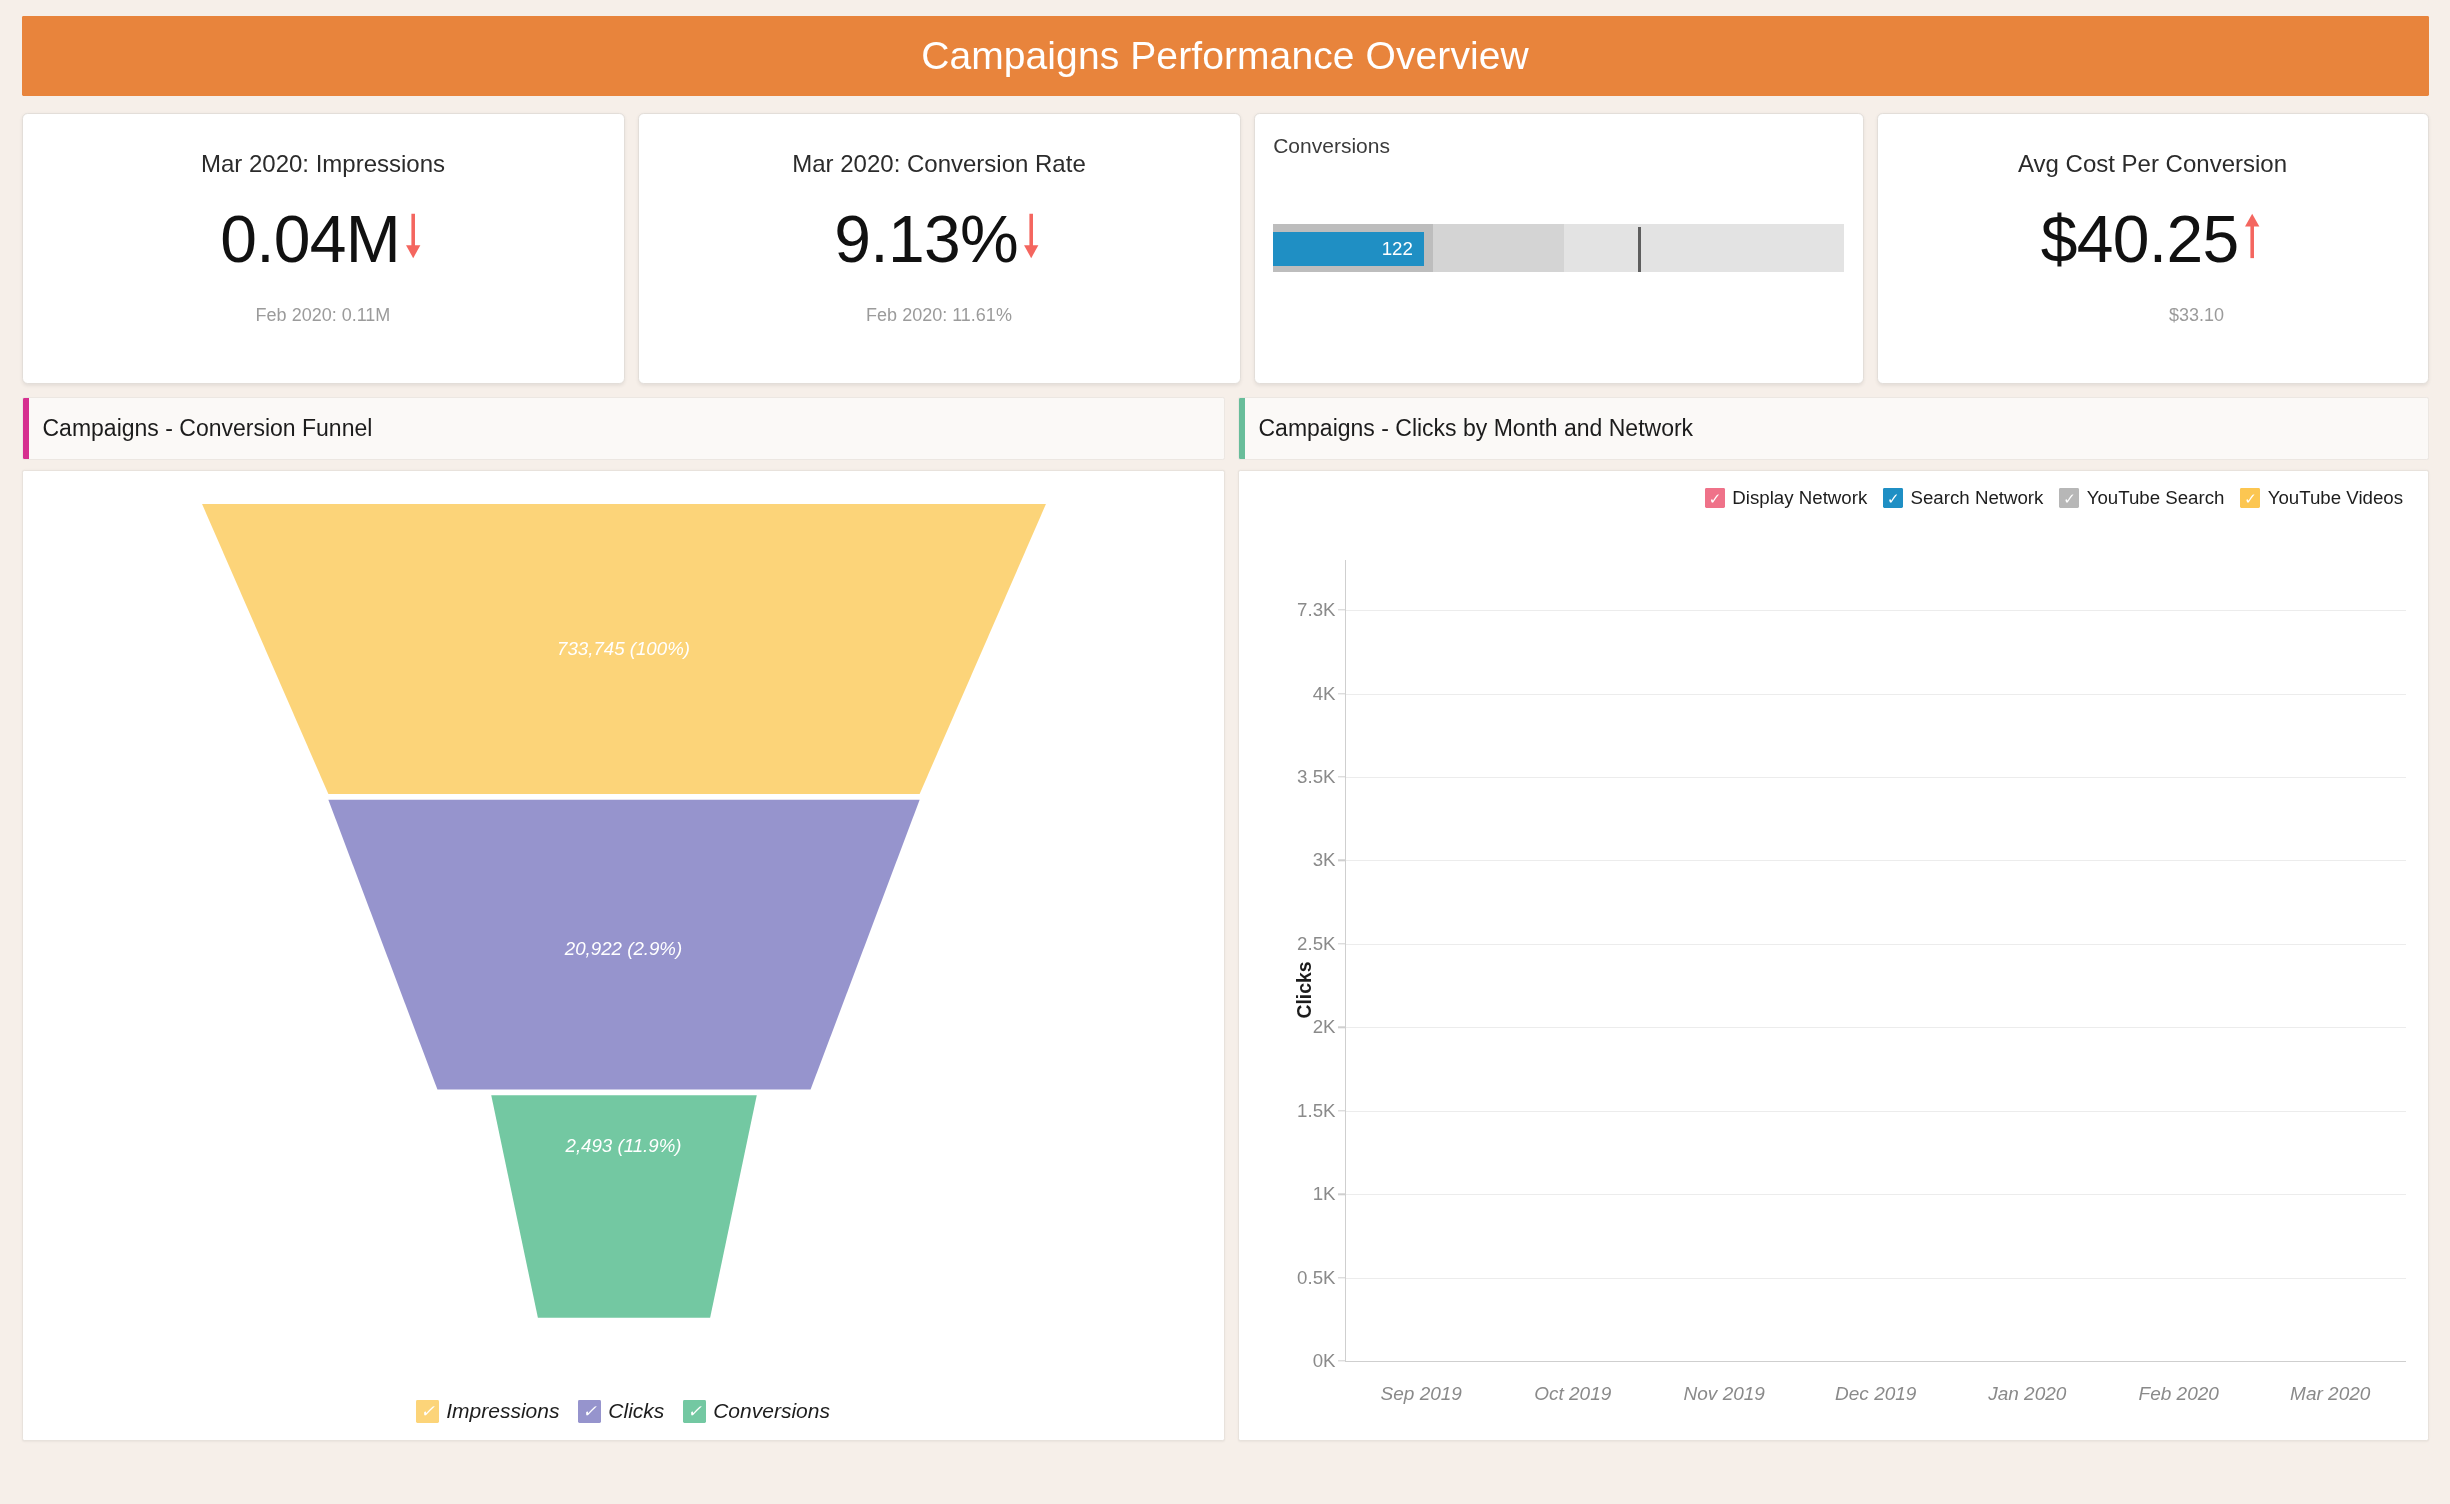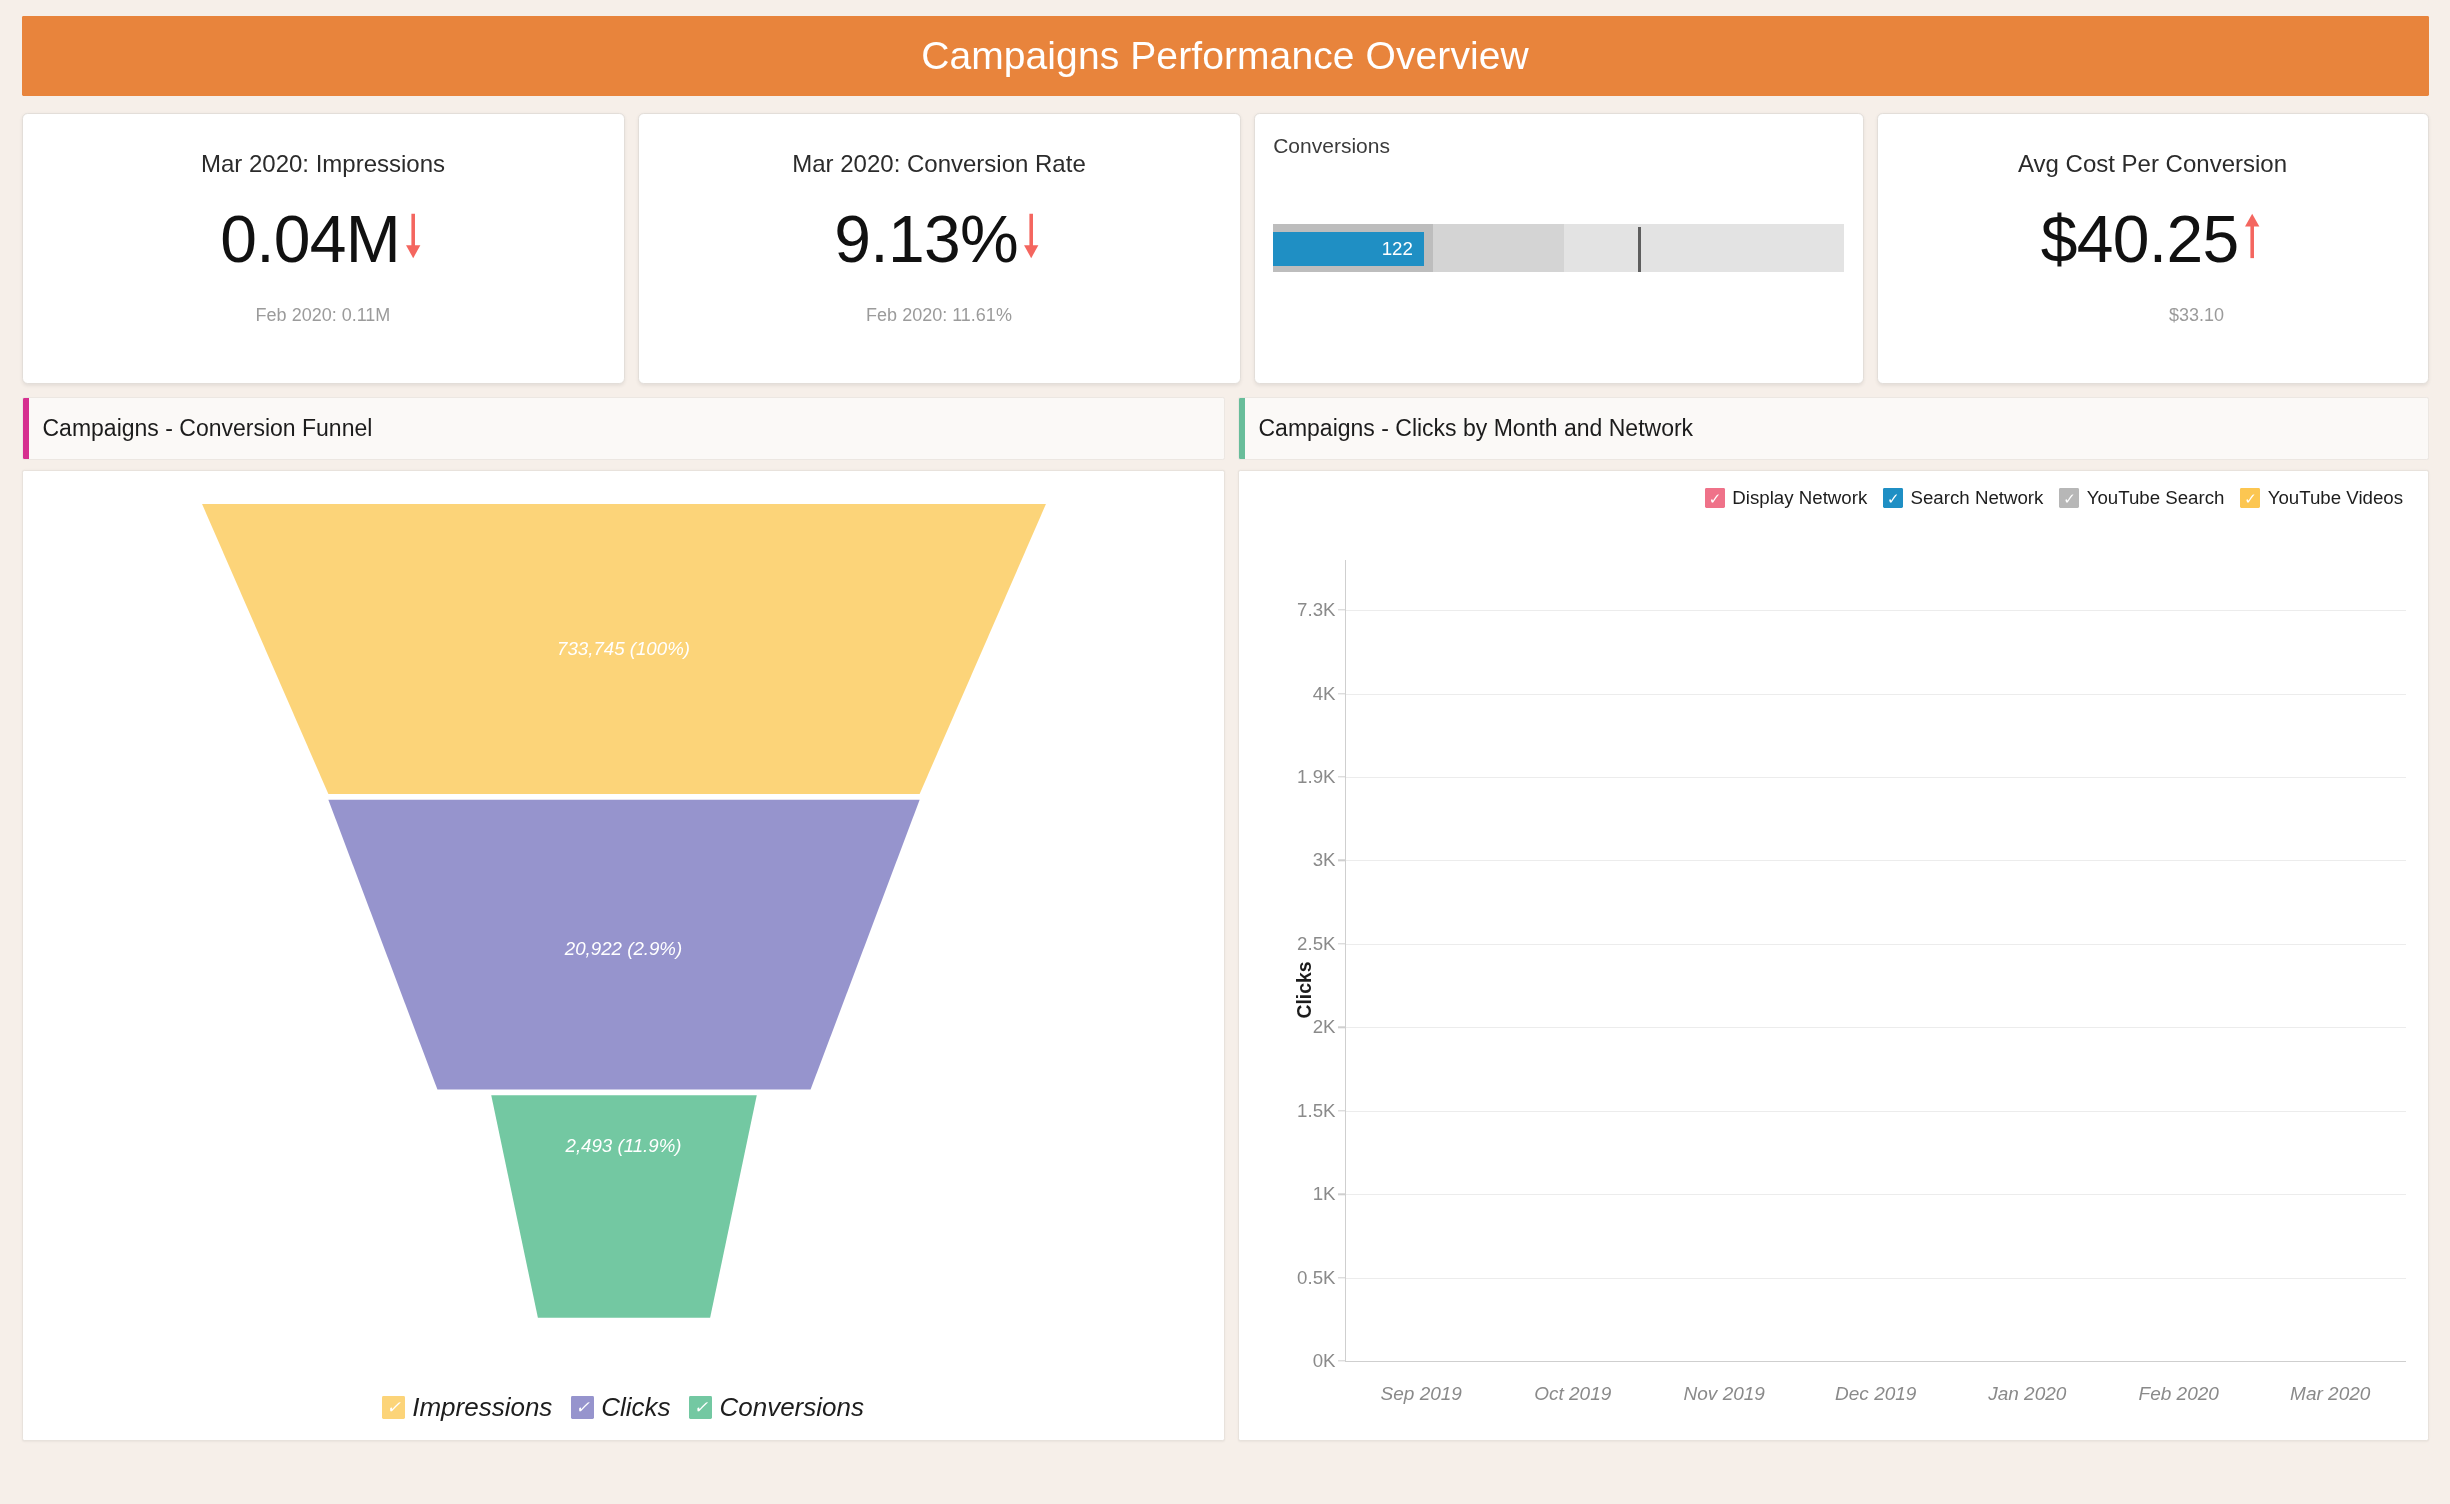"1.9K" div.ytick { text: 1.9K -> 3.5K }
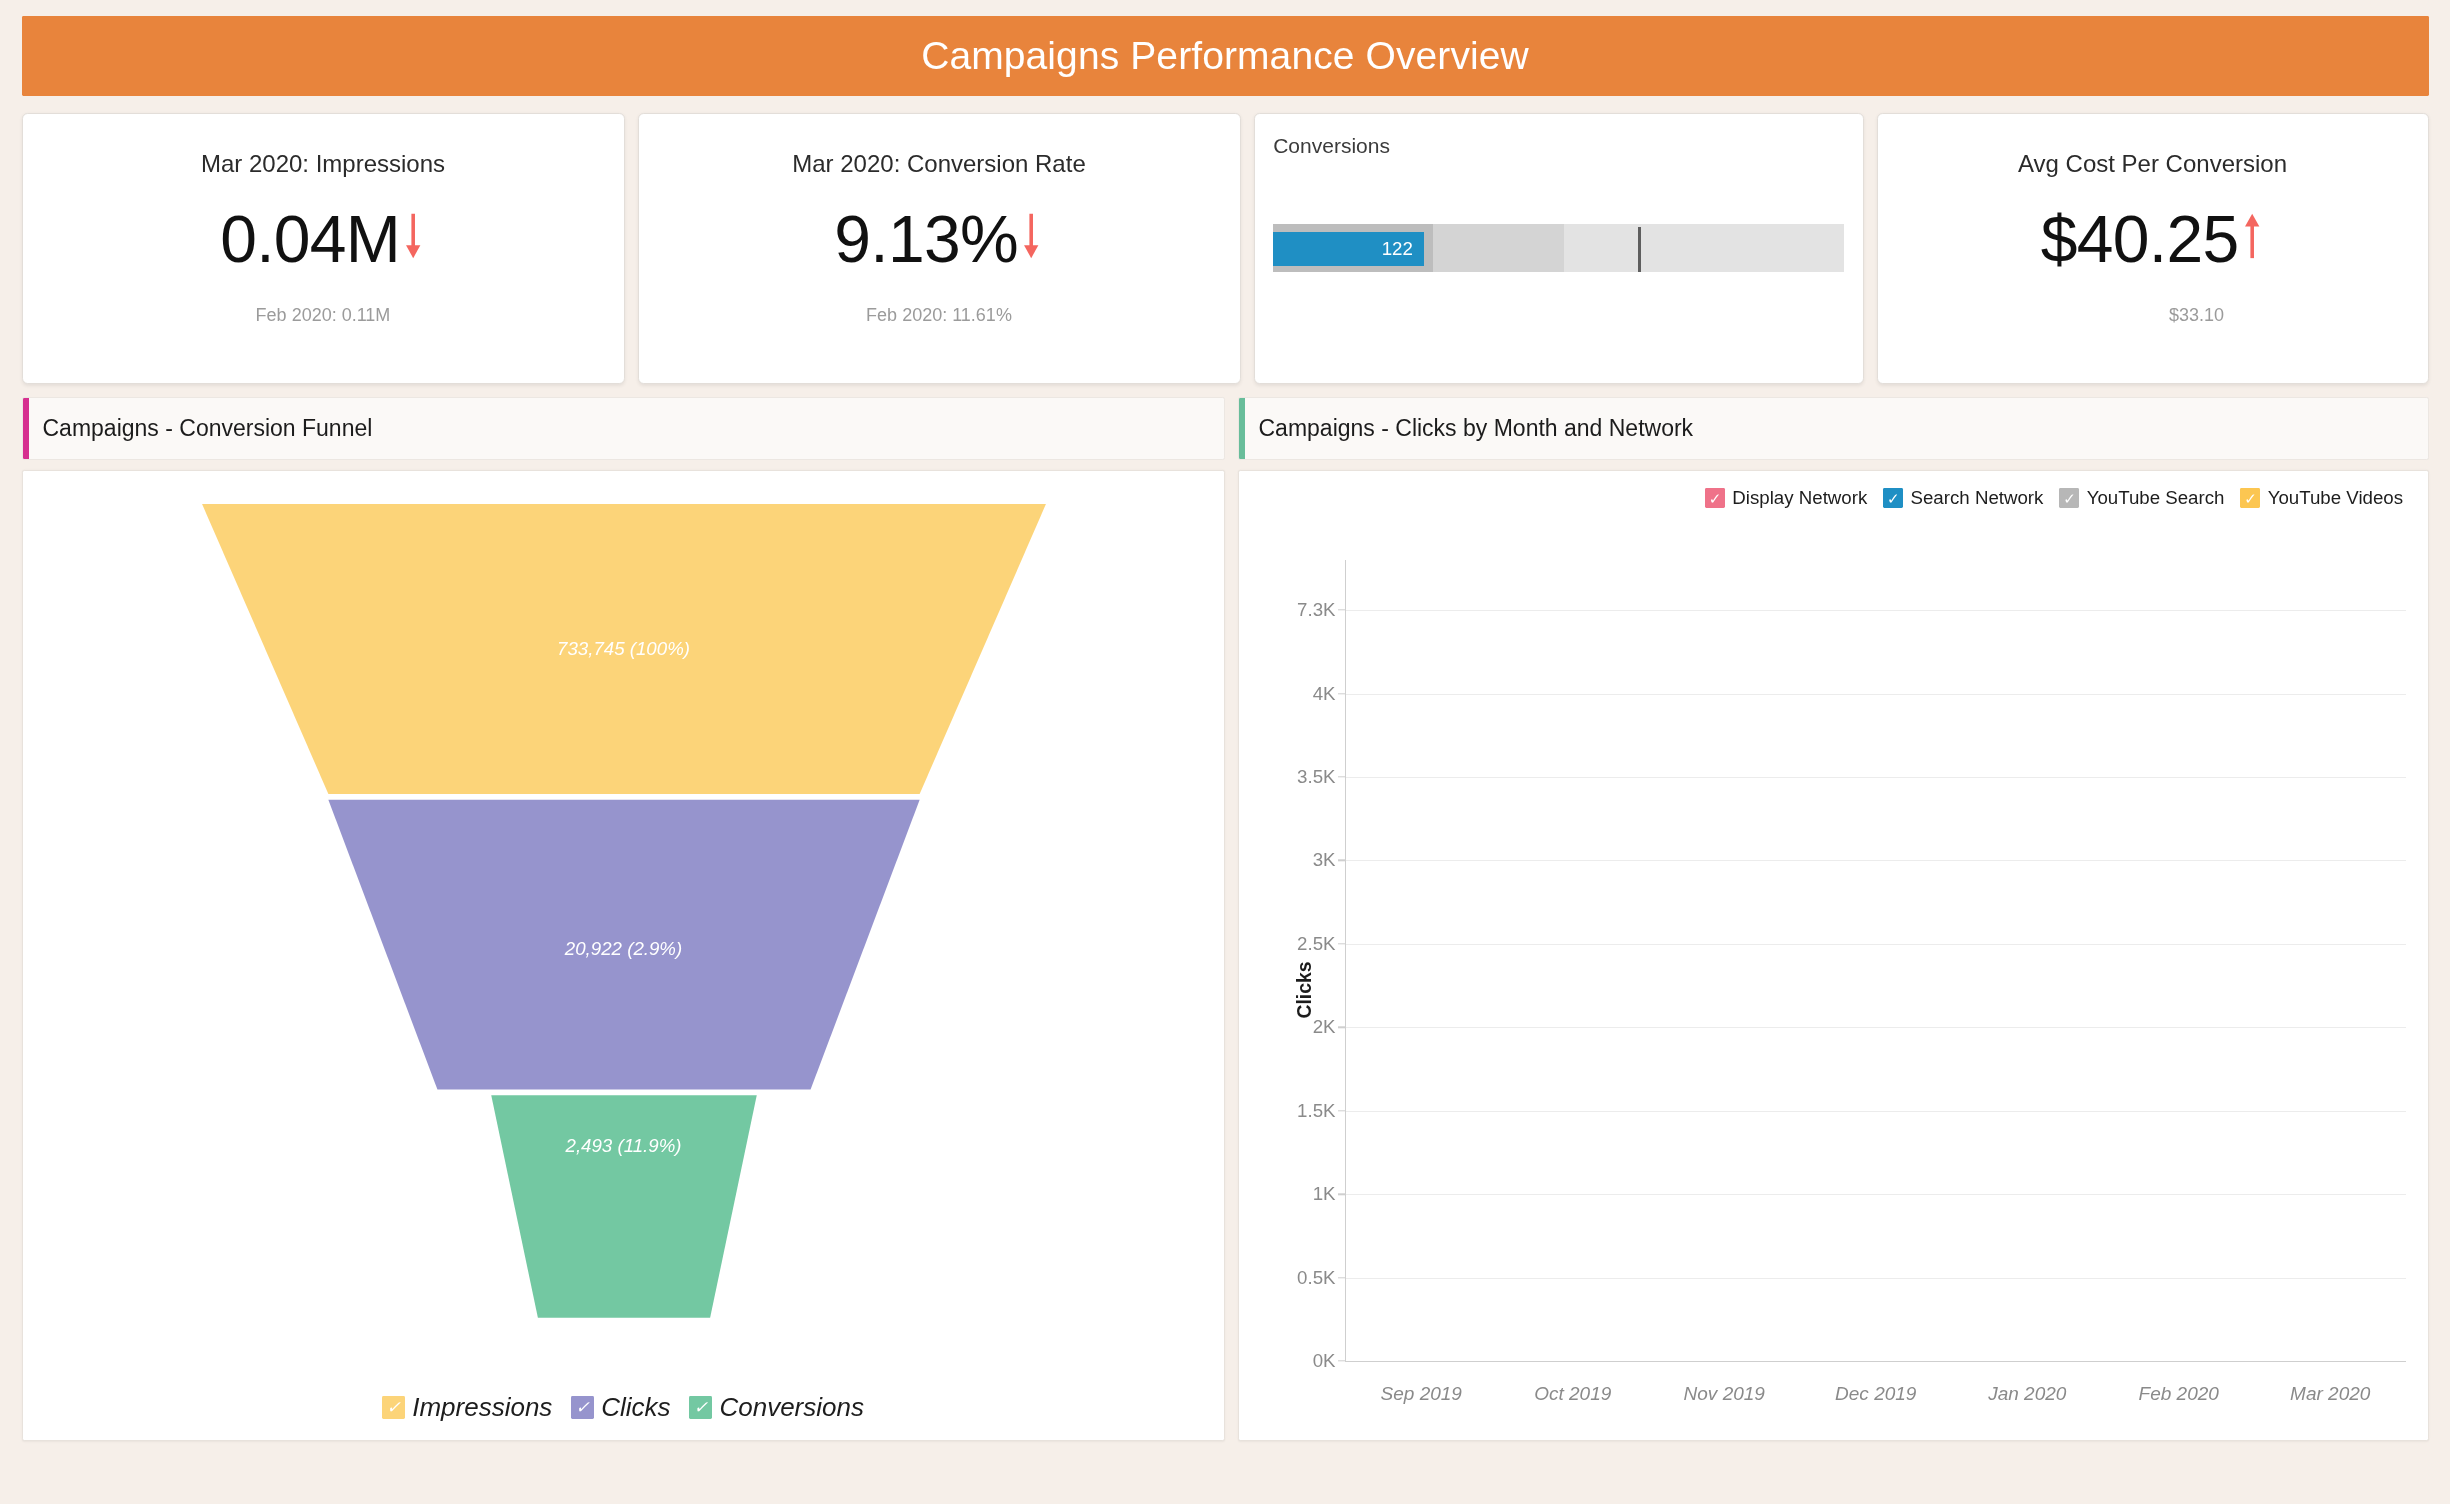"Impressions" .lg-txt { font-size: 26px -> 21px }
